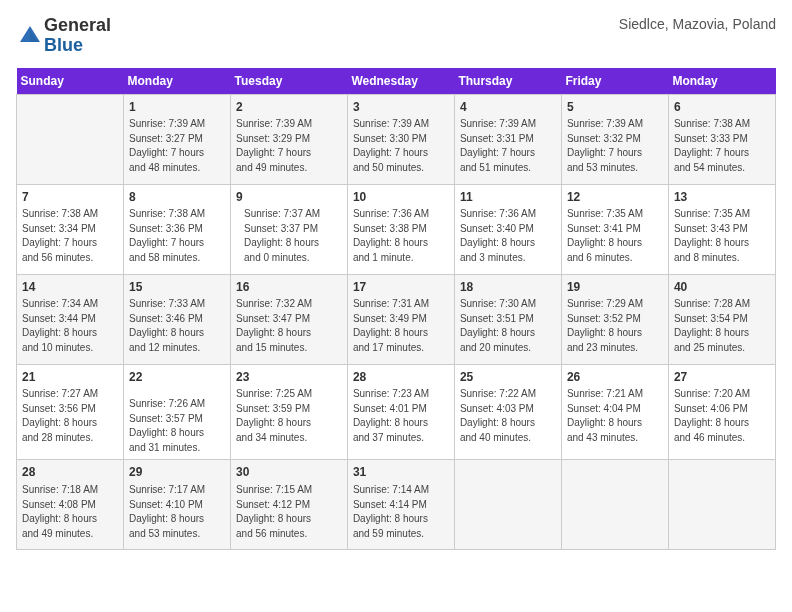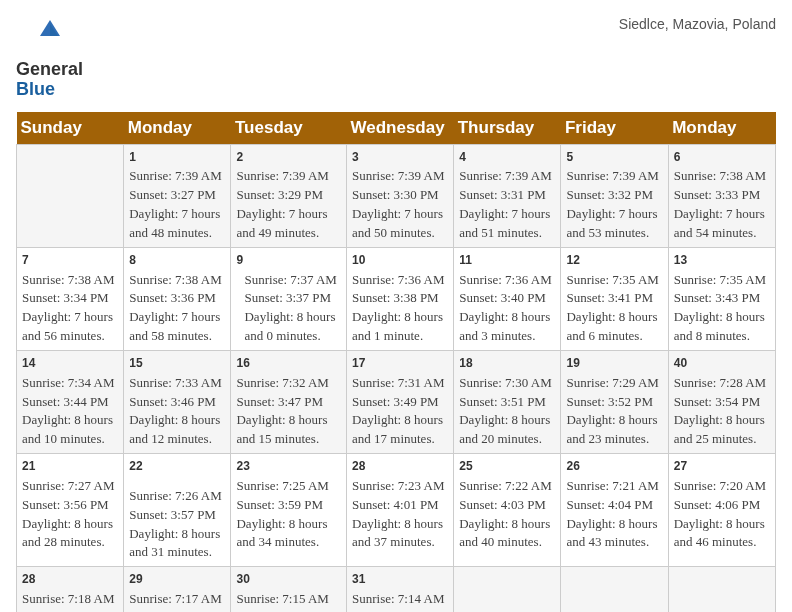"General" .logo { flex-direction: column -> none; gap: 16px -> 0 }
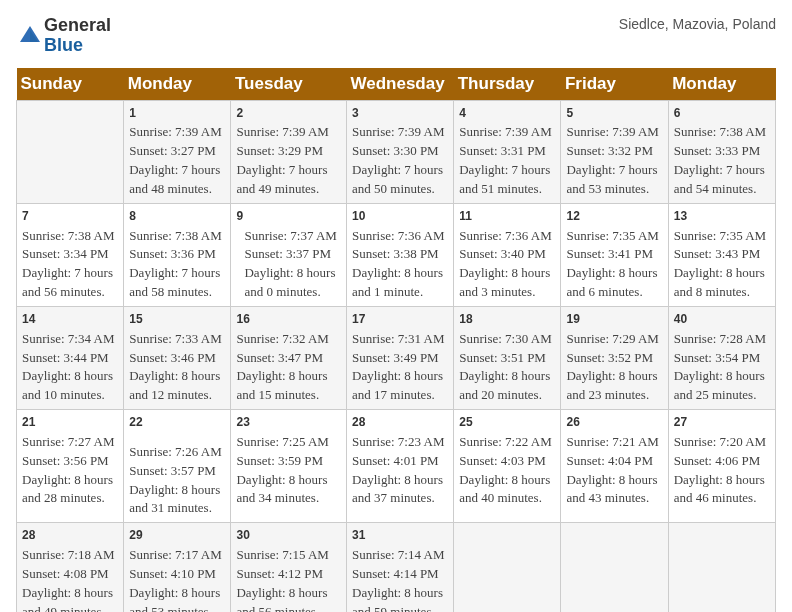"Sunday" thead tr th { background-color: #a16207 -> #6d28d9; font-size: 17px -> 12px }
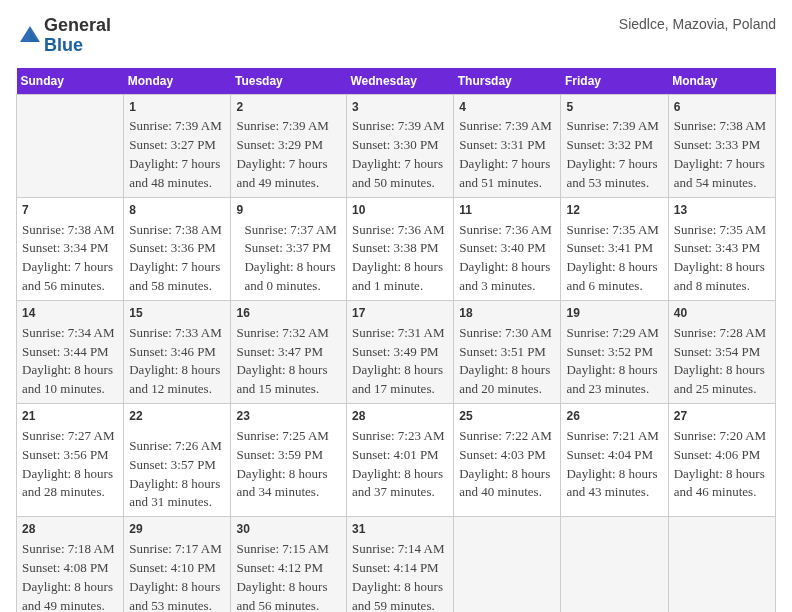"Sunrise: 7:39 AM" .day-info { font-family: Liberation Serif, serif -> none; font-size: 13px -> 10px }
